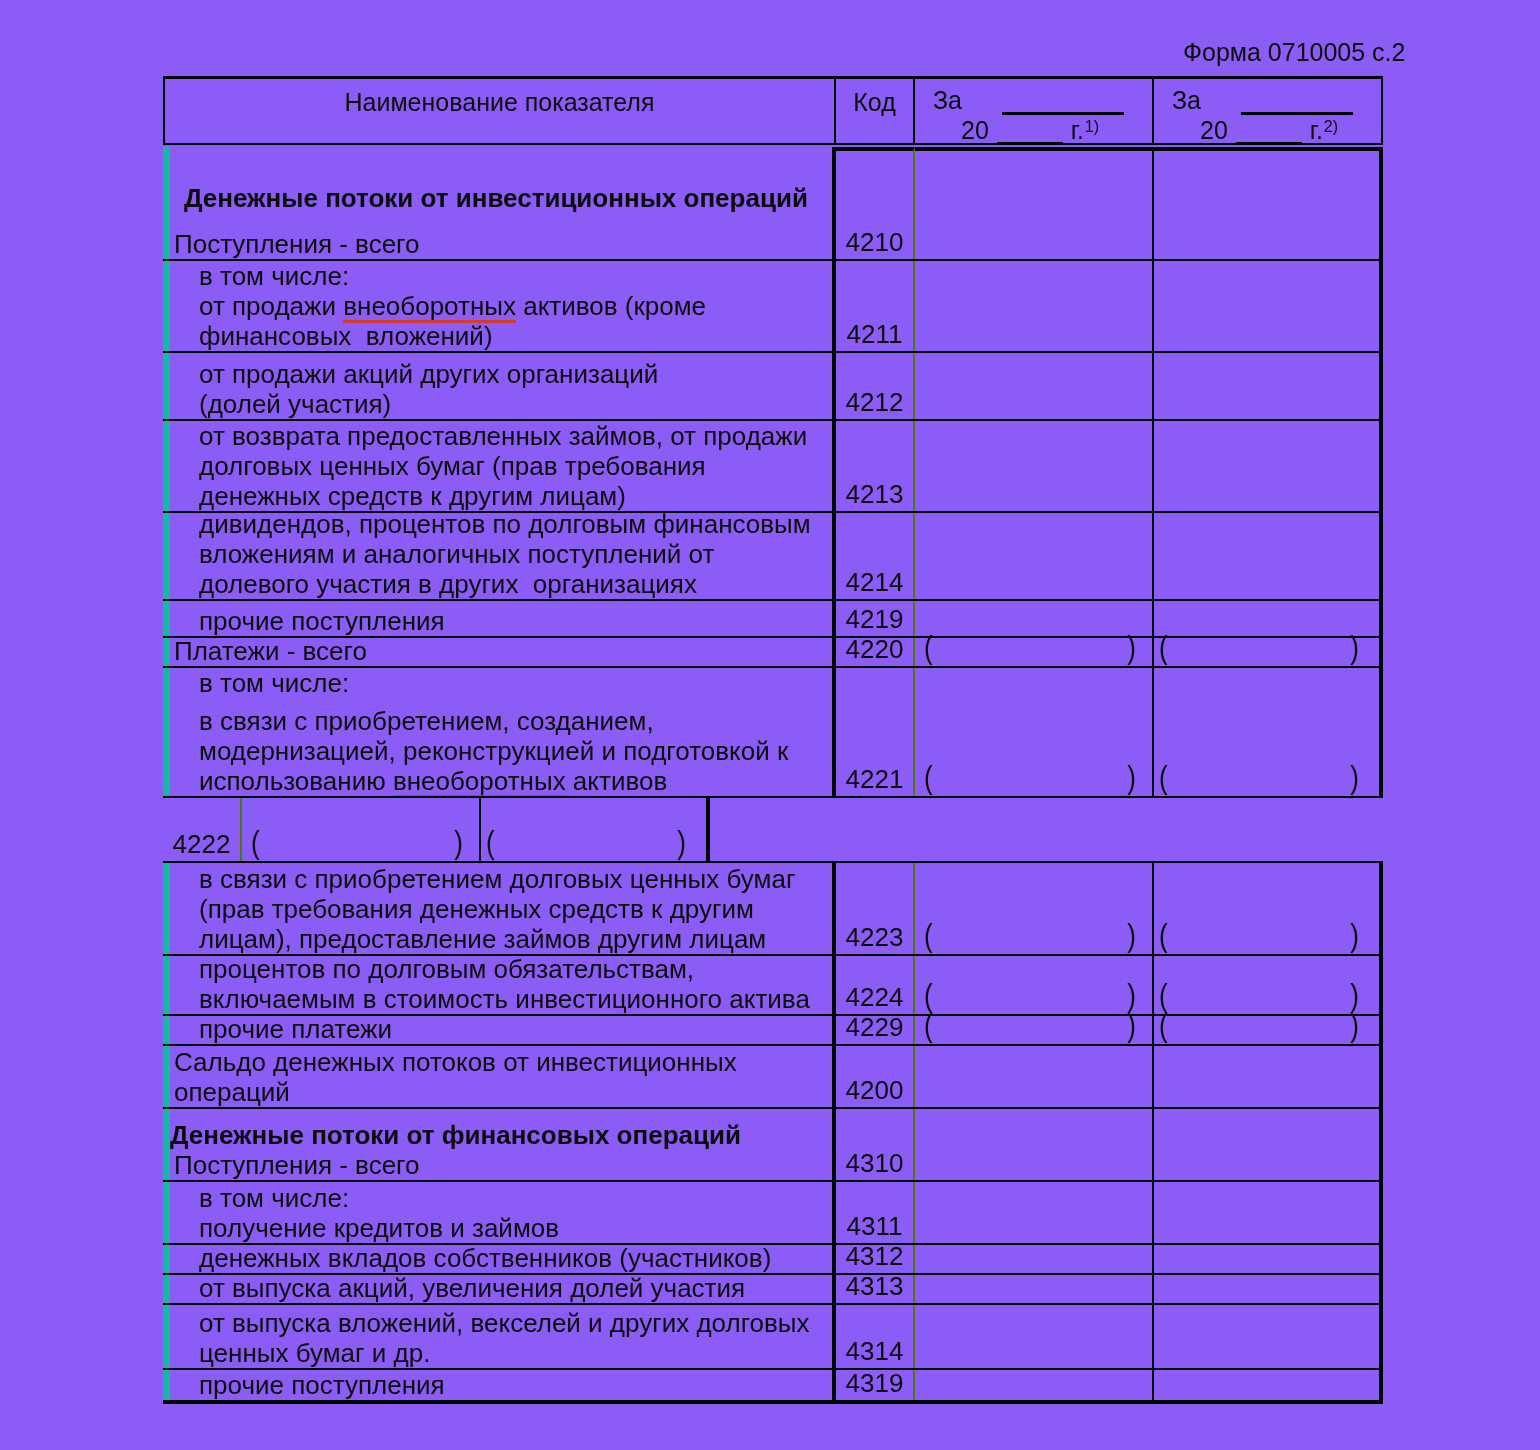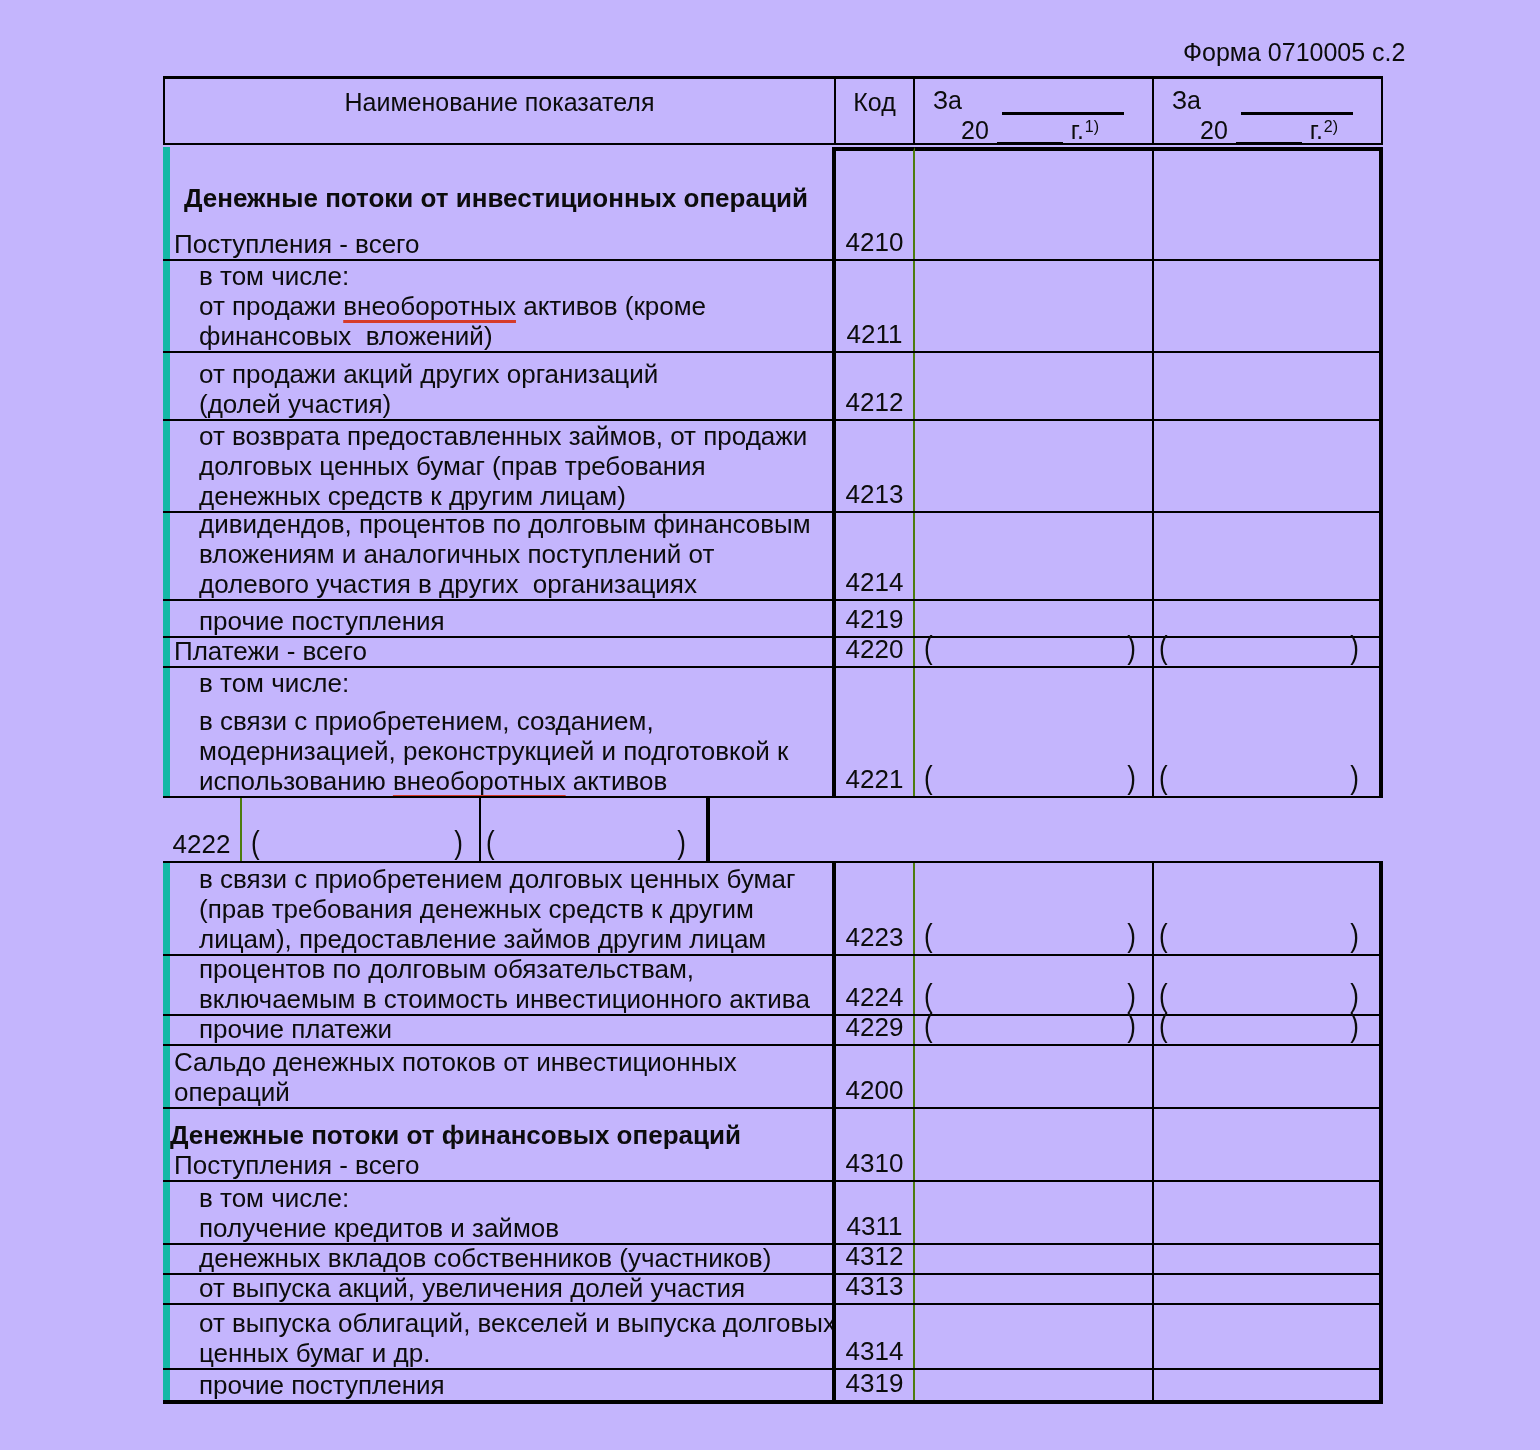"Форма 0710005 с.2" .page { background: #c4b5fd -> #8b5cf6 }
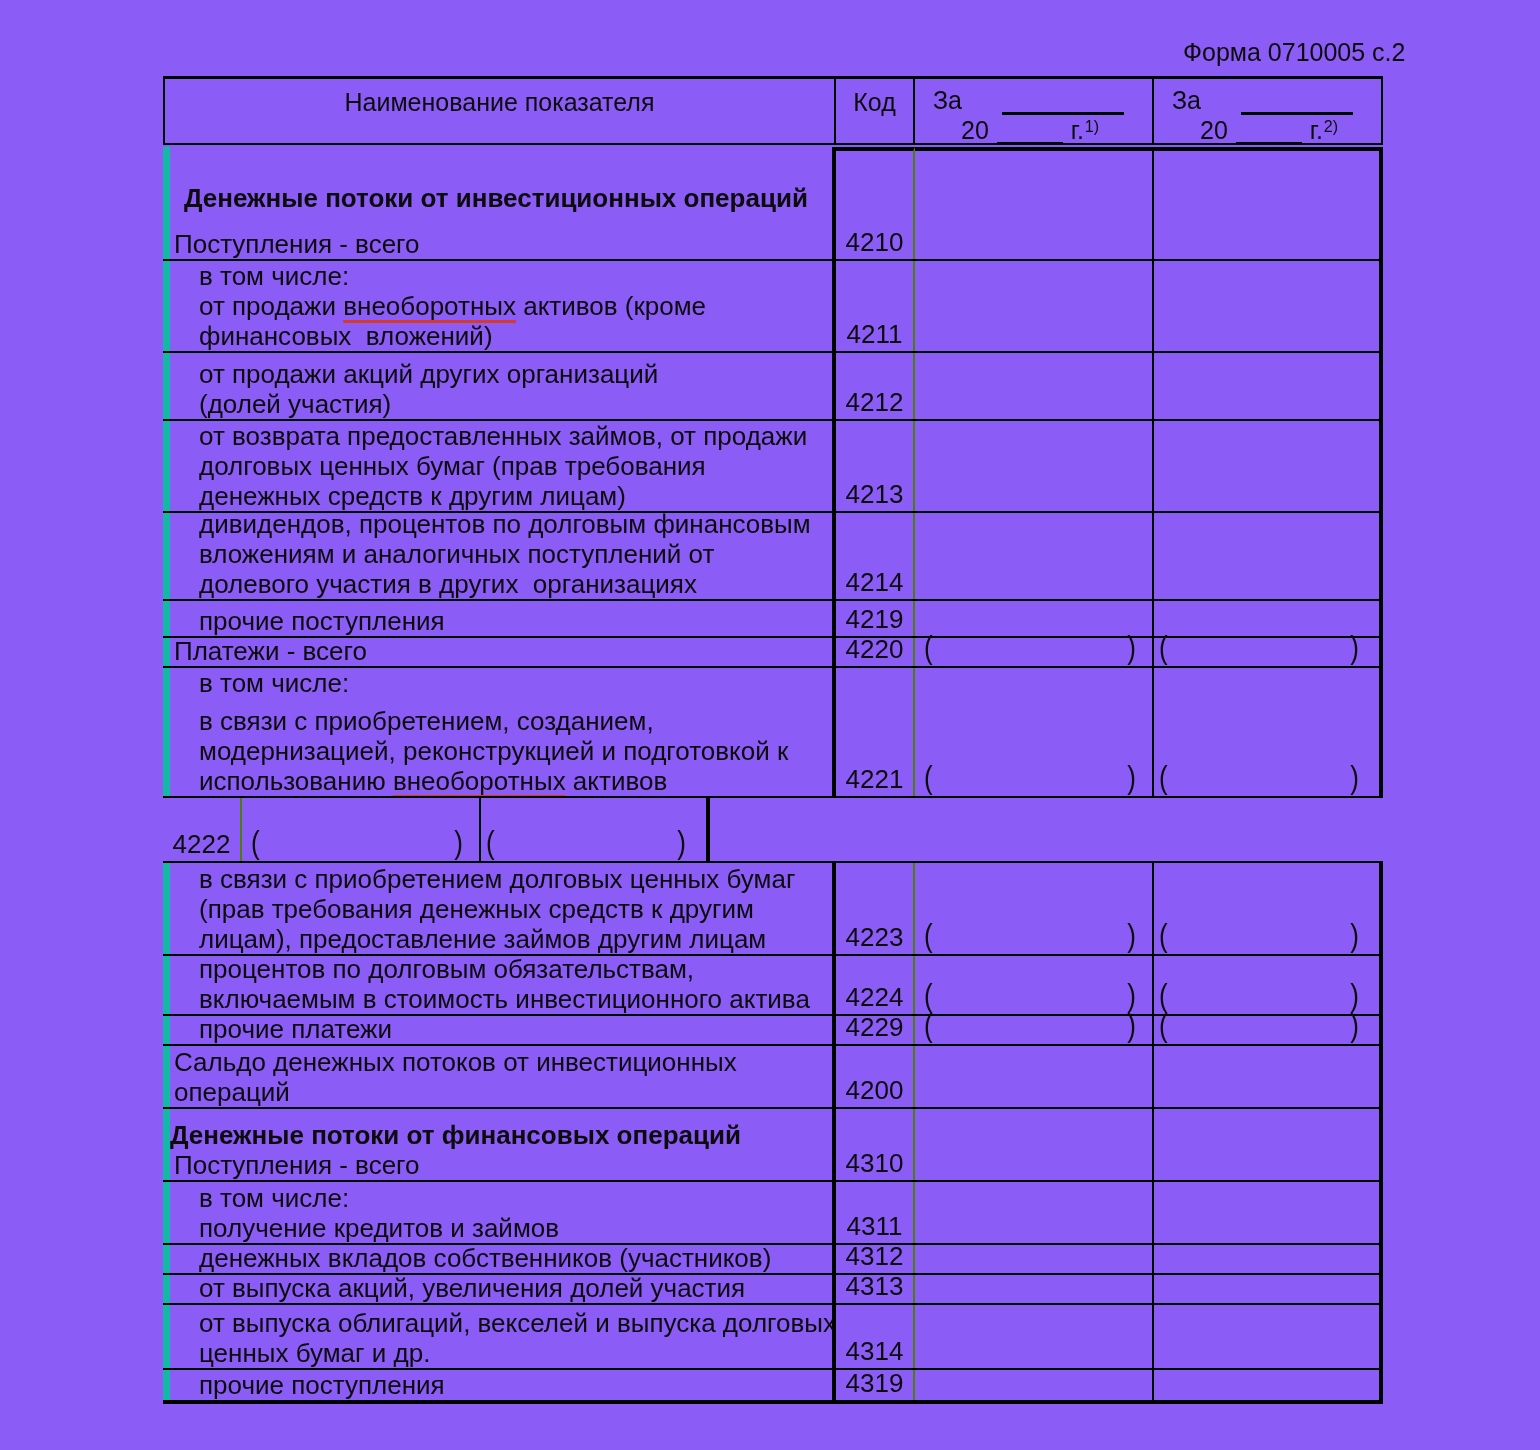"от выпуска облигаций, векселей и" div.line { text: облигаций, векселей и выпуска -> вложений, векселей и других }
